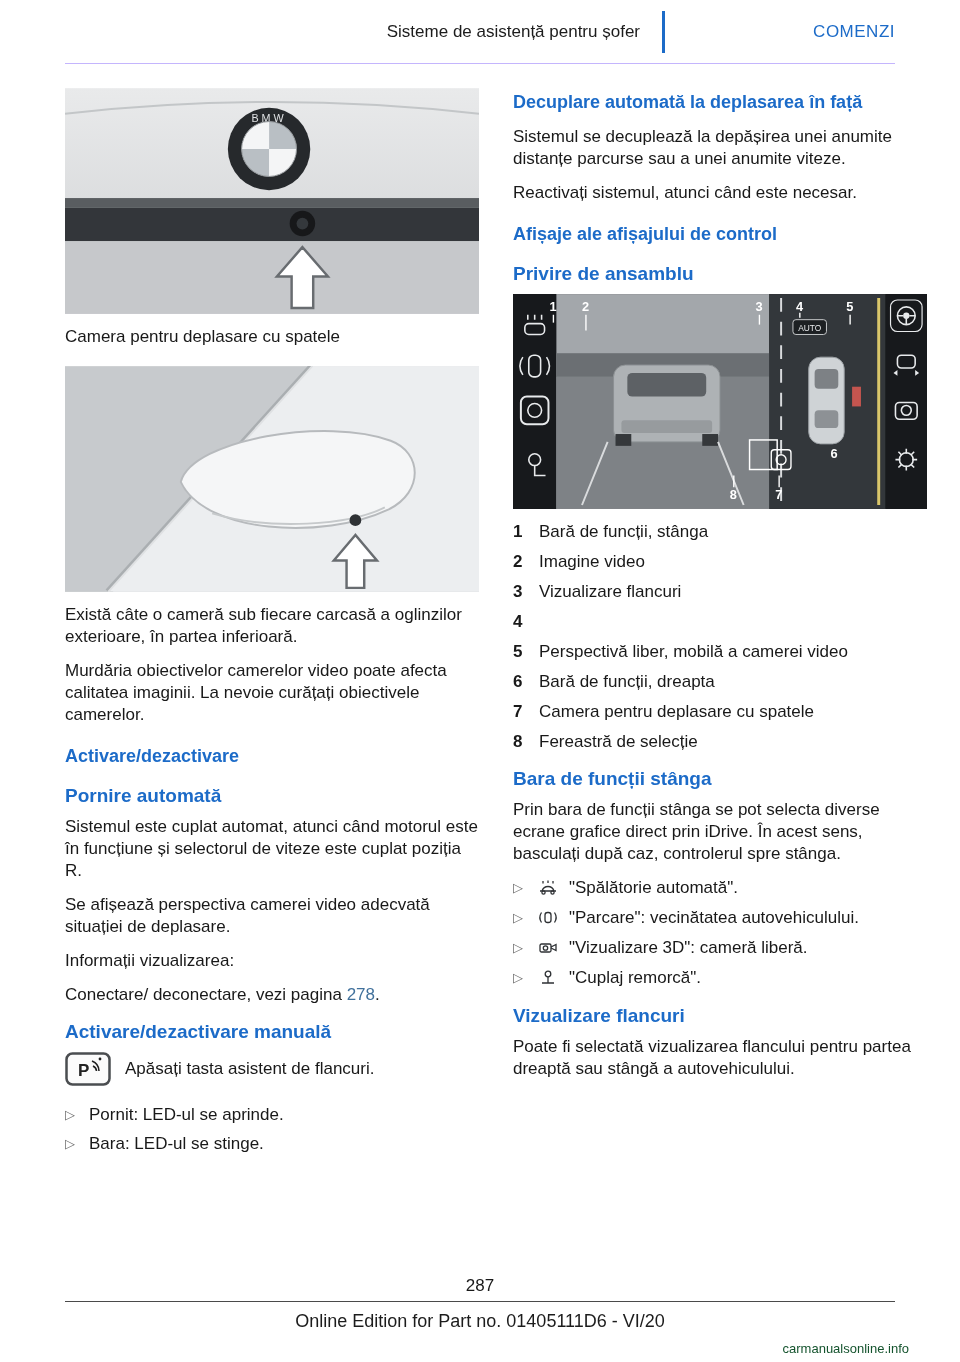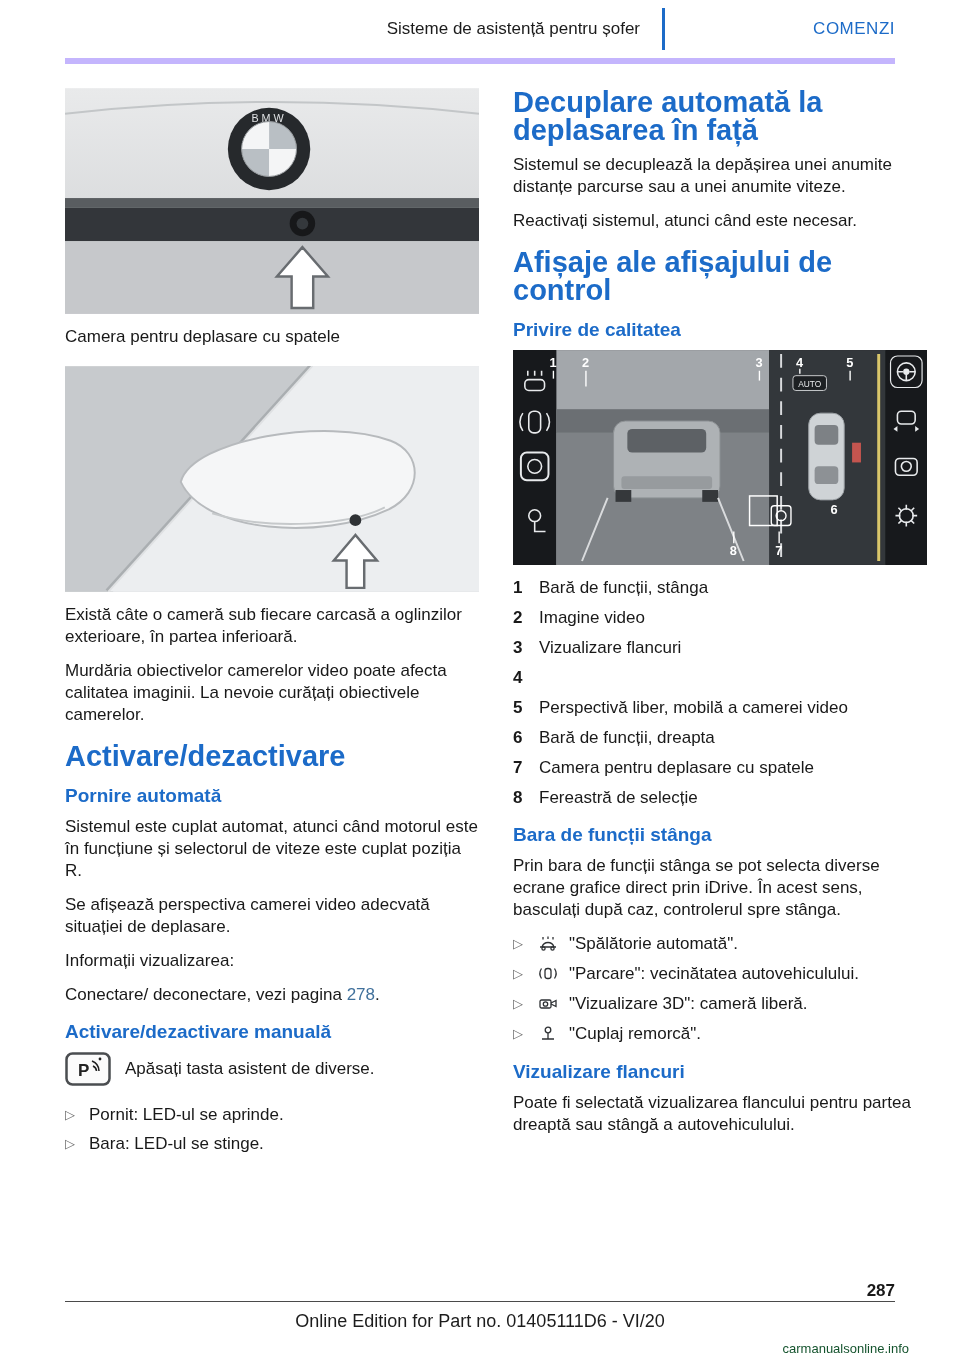"Sisteme de asistență pentru șofer" header { border-bottom: 6px solid #c4b5fd -> 1px solid #c4b5fd }
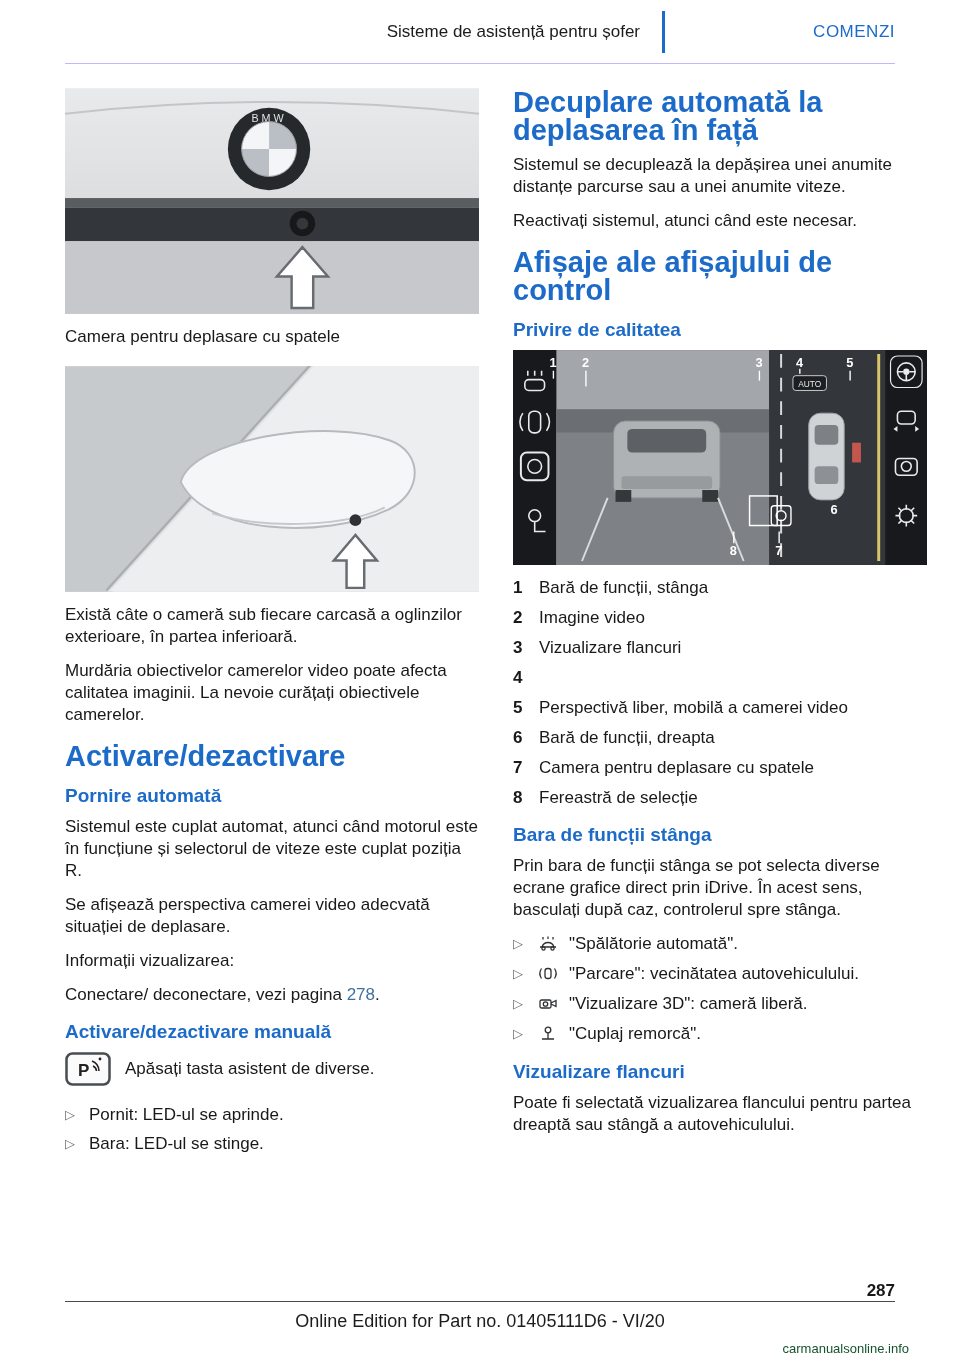"Decuplare automată la deplasarea în" h1.blue { font-size: 29px -> 18px }
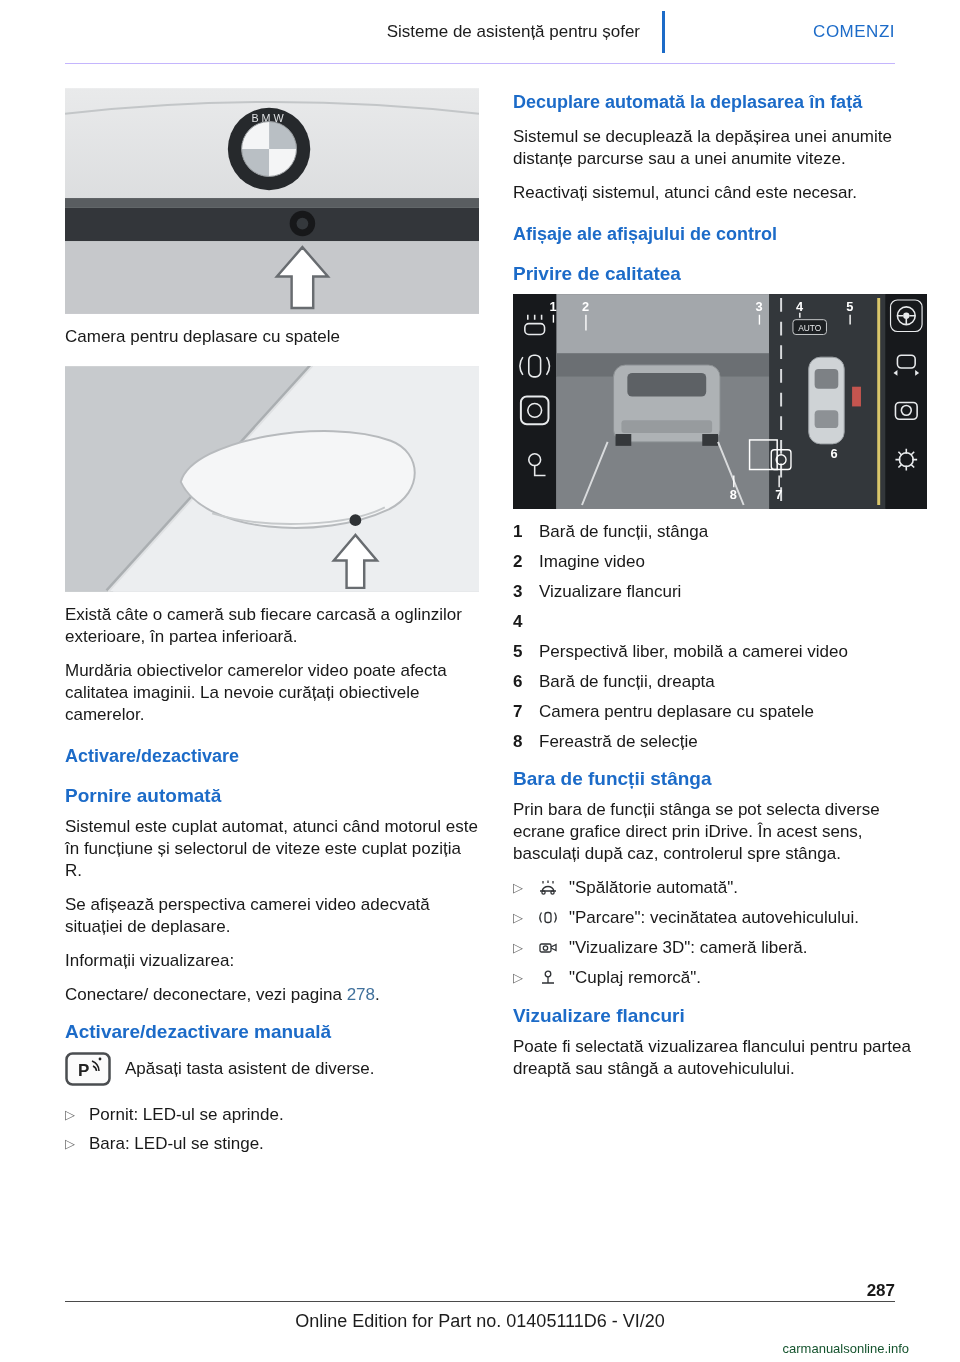"Privire de calitatea" h2.blue { text: calitatea -> ansamblu }
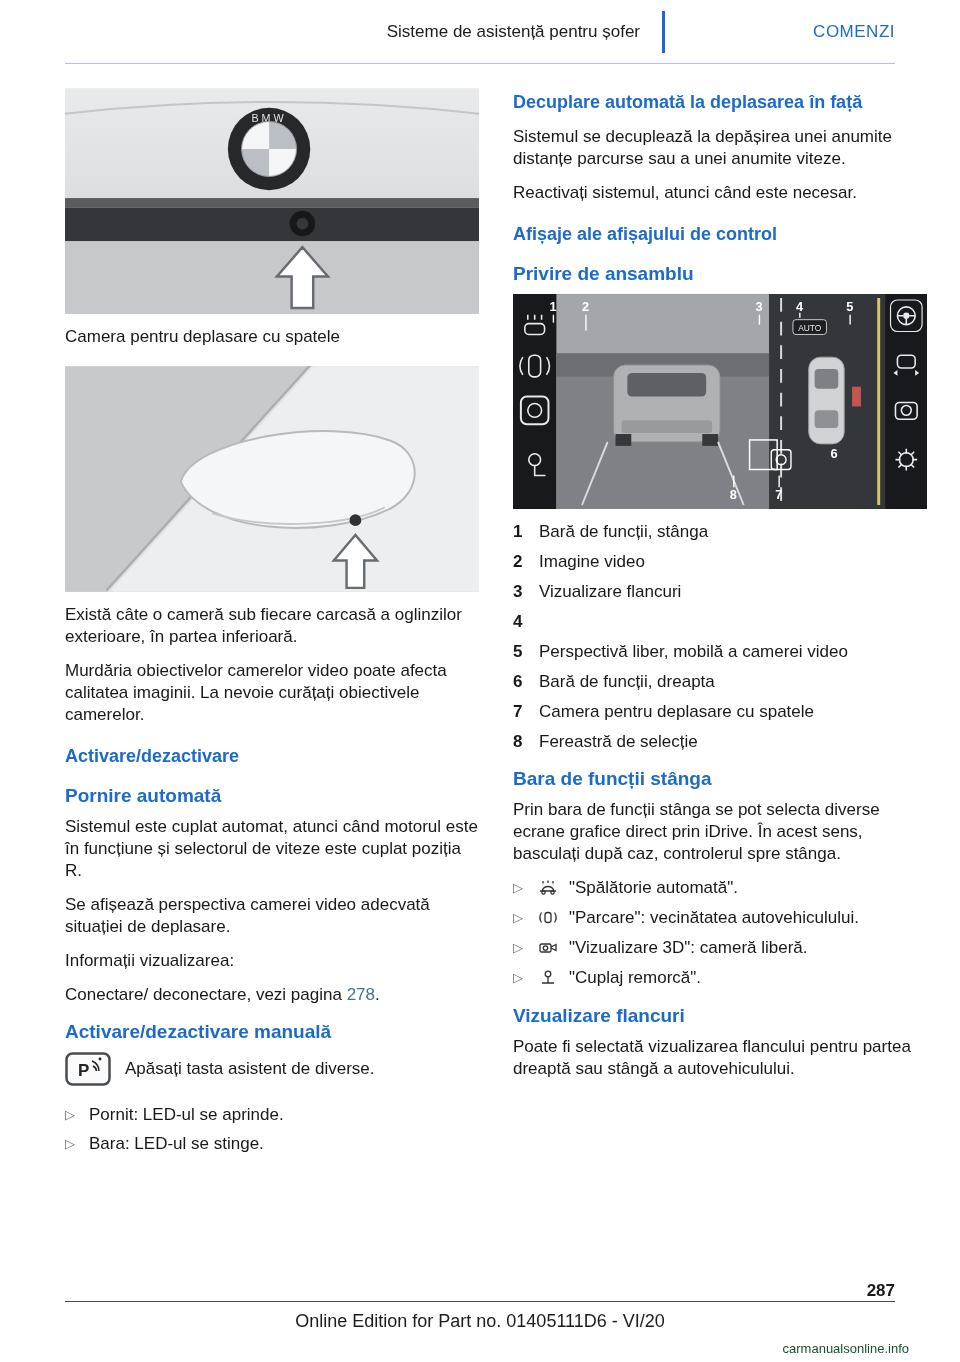"Apăsați tasta asistent de diverse." p { text: diverse -> flancuri }
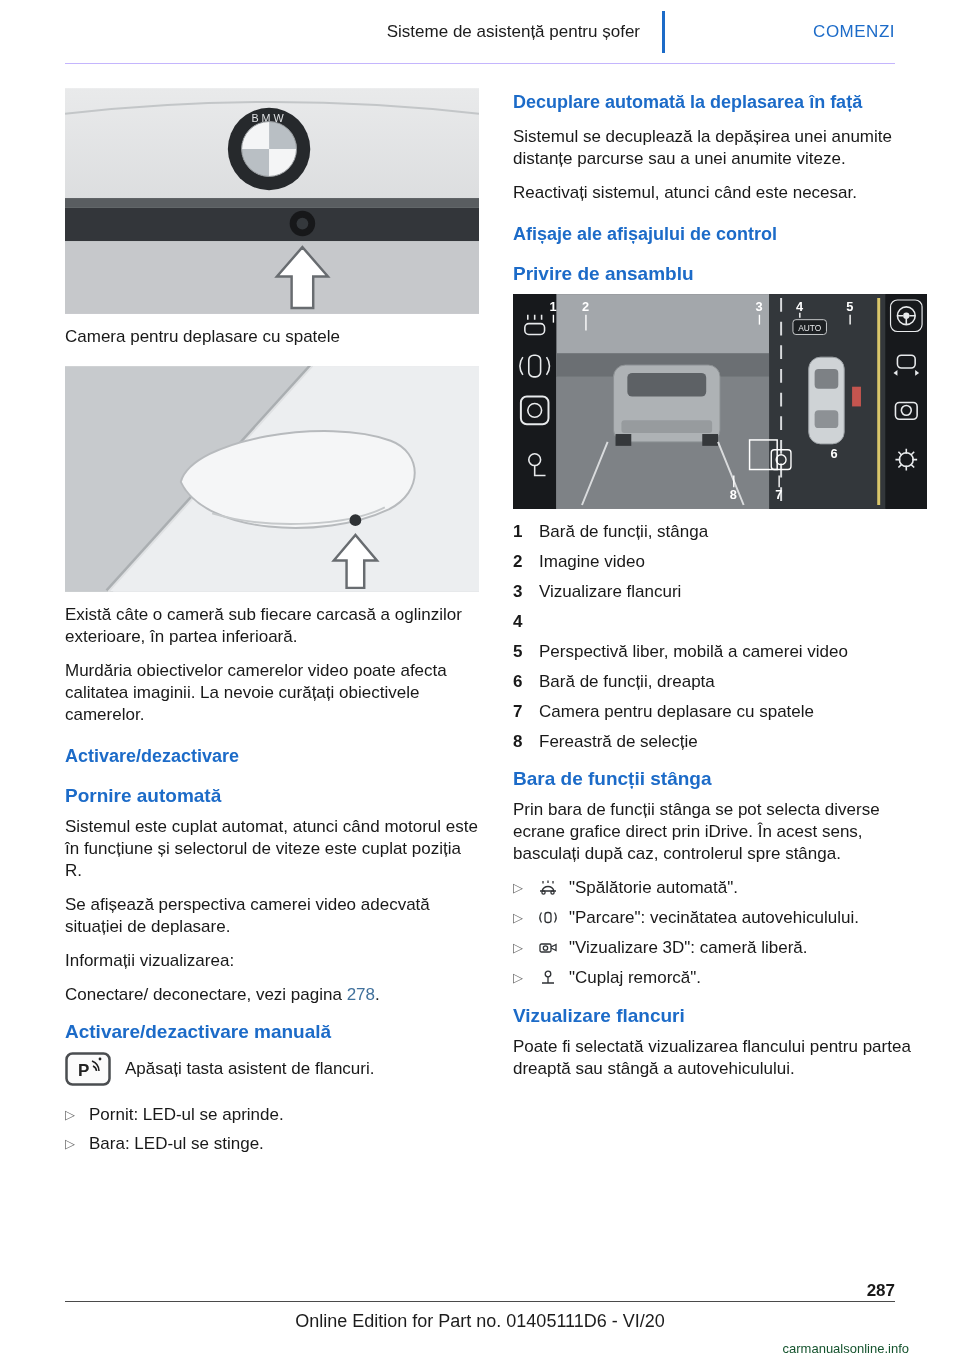"287" .page-num { font-weight: bold -> normal; margin-bottom: none -> 5px; text-align: right -> center }
